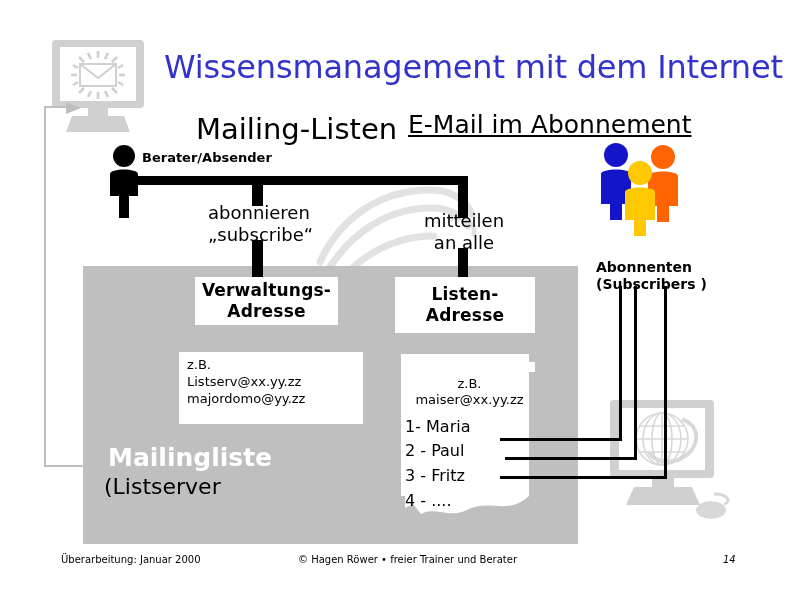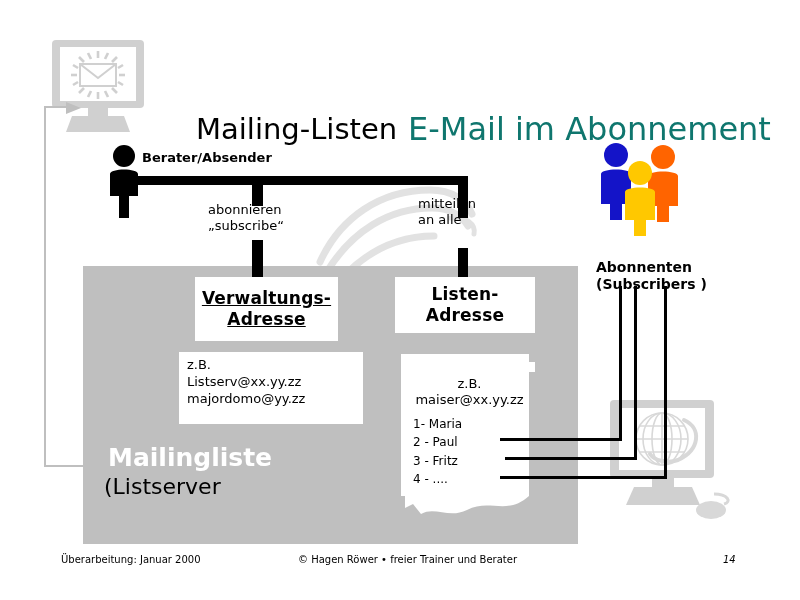"Wissensmanagement mit dem Internet" div.abs { html: none -> <div>Wissensmanagement mit dem Internet</div> }
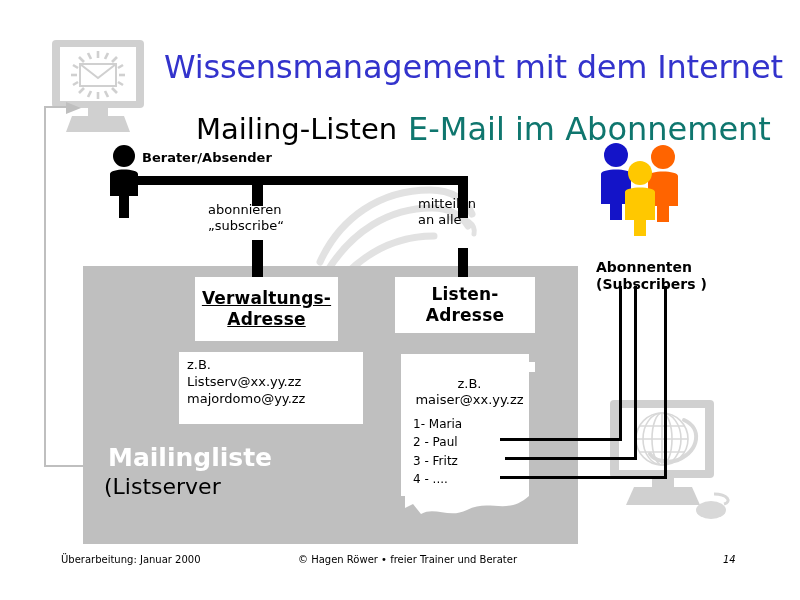"E-Mail im Abonnement" #subtitle-right { color: #0f766e -> #000000; font-size: 32px -> 25px; text-decoration: none -> underline }
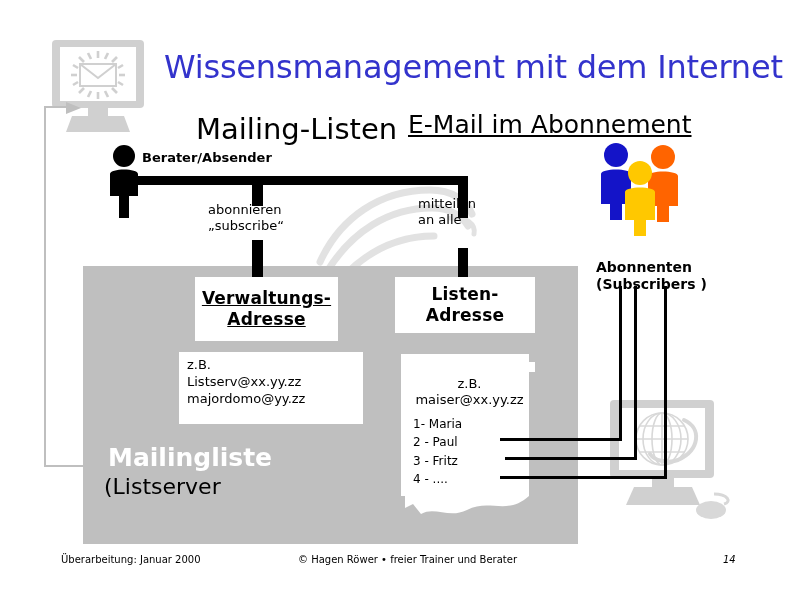"abonnieren" .conn-label { font-size: 13px -> 18px; text-align: left -> center }
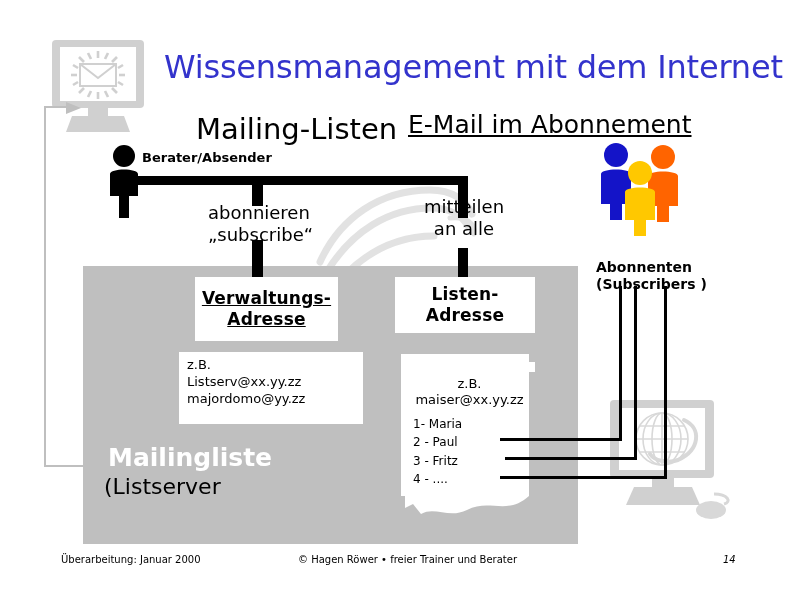"mitteilen" #label-mitteilen { top: 196px -> 210px }
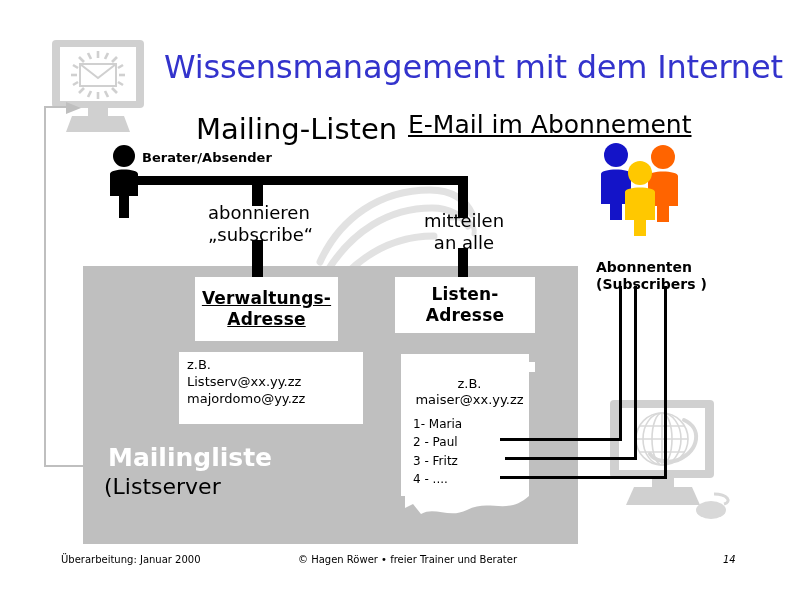"Verwaltungs-" #box-verwaltung { height: 64px -> 48px; text-decoration: underline -> none }
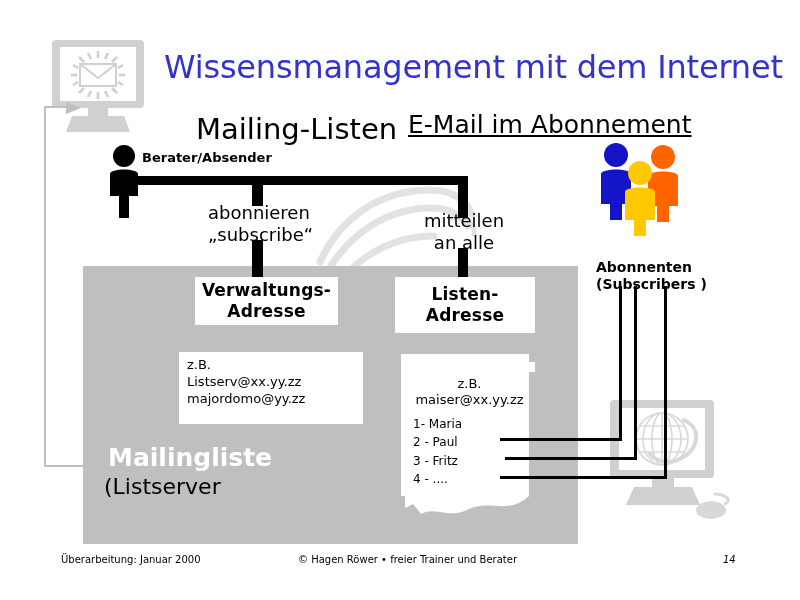"1- Maria" #paper-list { font-size: 12px -> 16px; margin: 6px 0 0 16px -> 6px 0 0 8px }
